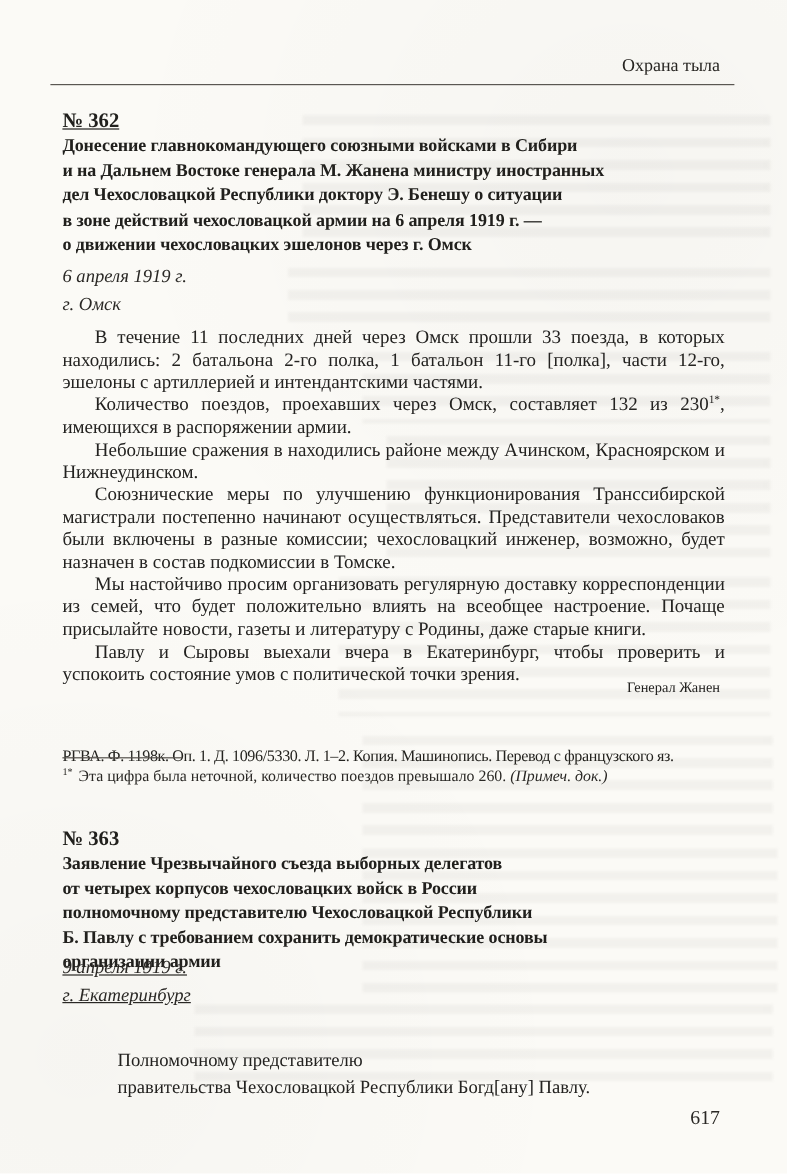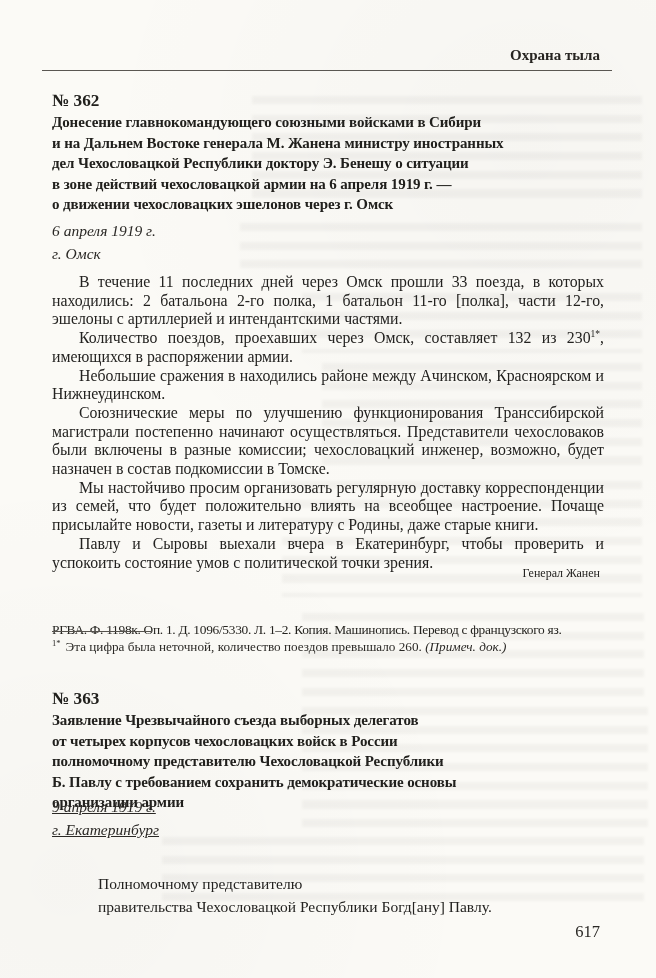"Охрана тыла" .running-header { font-weight: bold -> normal }
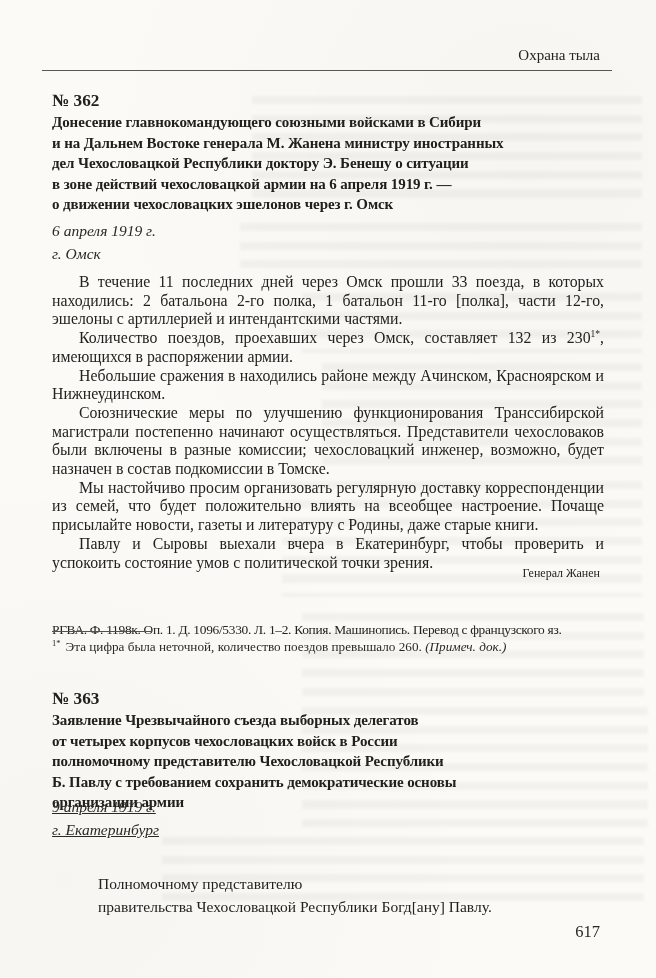"№ 362" .num-362 { text-decoration: none -> underline }
